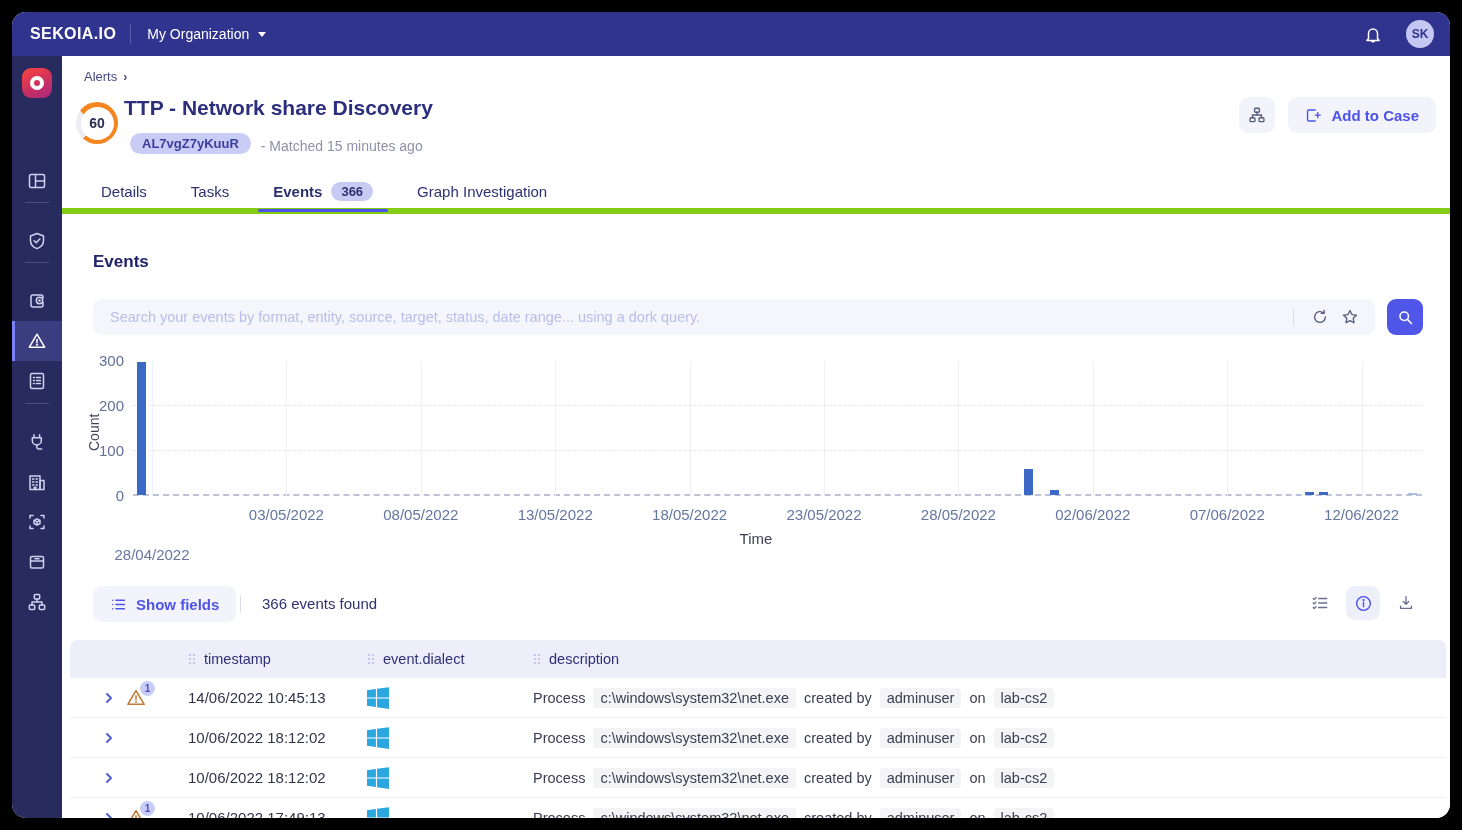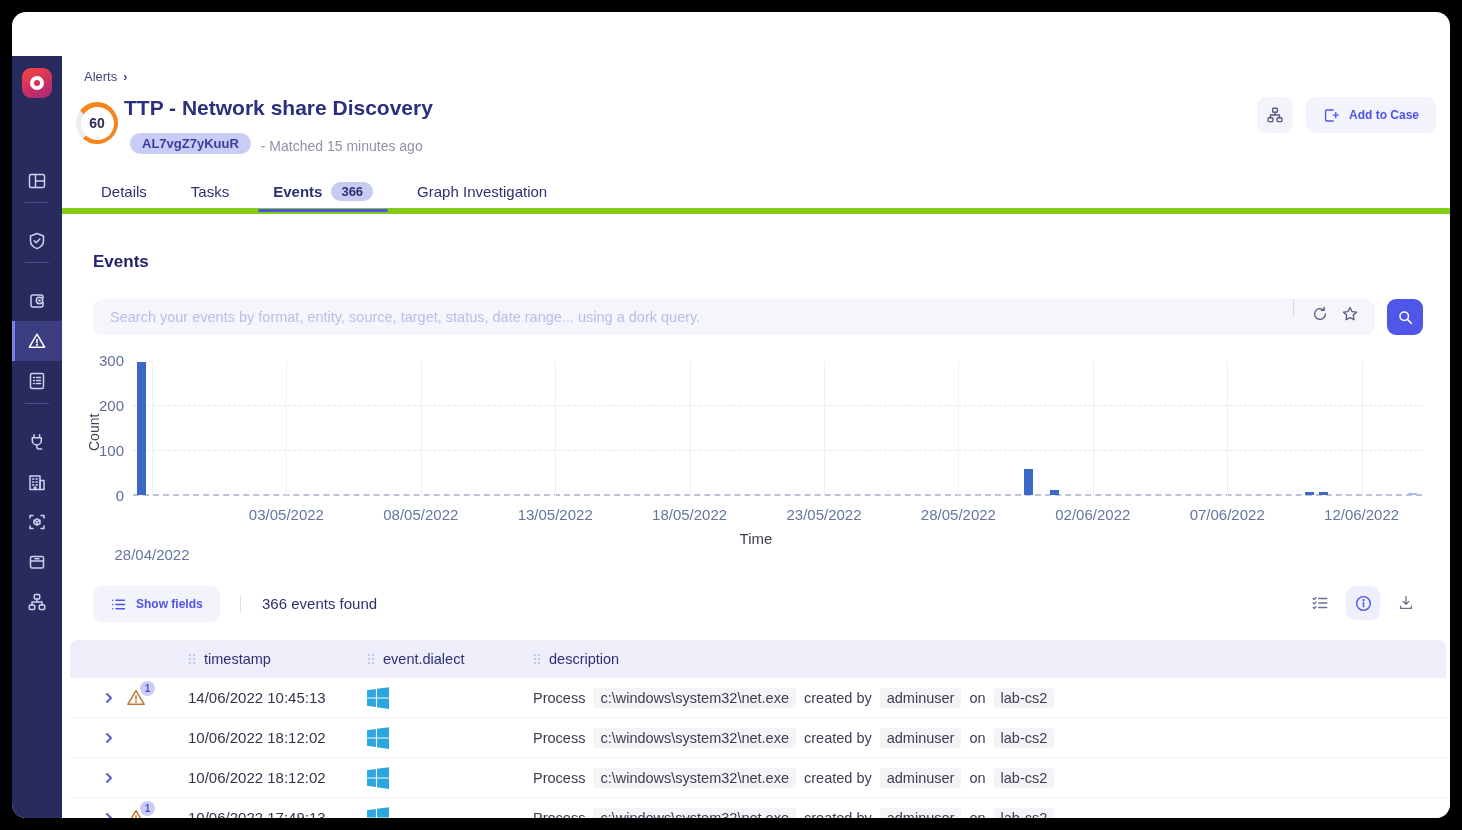"SEKOIA.IO" div.topbar { html: none -> <div> <div>SEKOIA.IO</div> <div></div> <div> <span>My Organization</span> <span></span> </div> <div> <span> <svg> <path></path> <path></path> </svg> </span> <div>SK</div> </div> </div> }
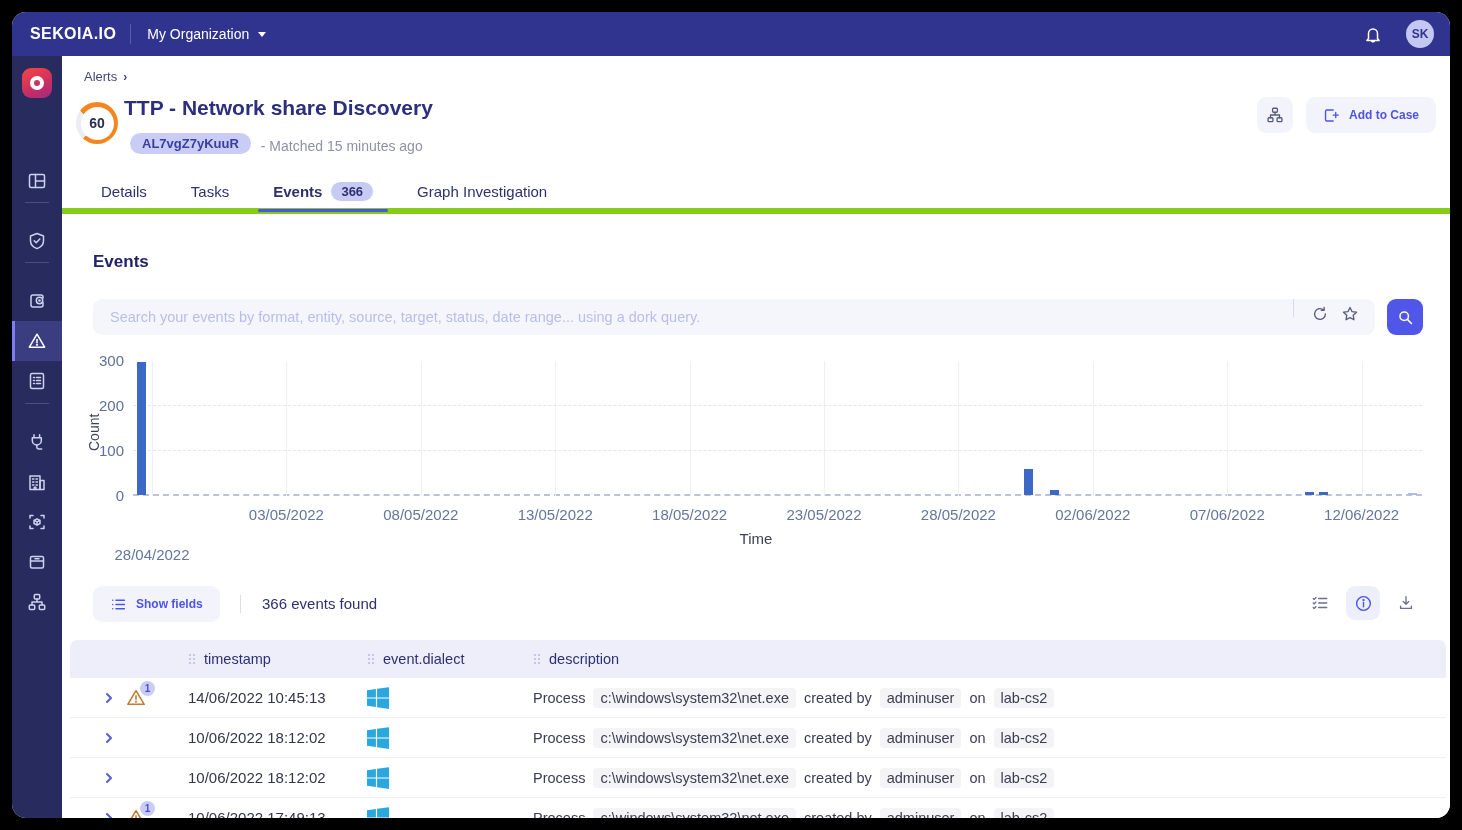"Add to Case" .btn-light { font-size: 12px -> 15px }
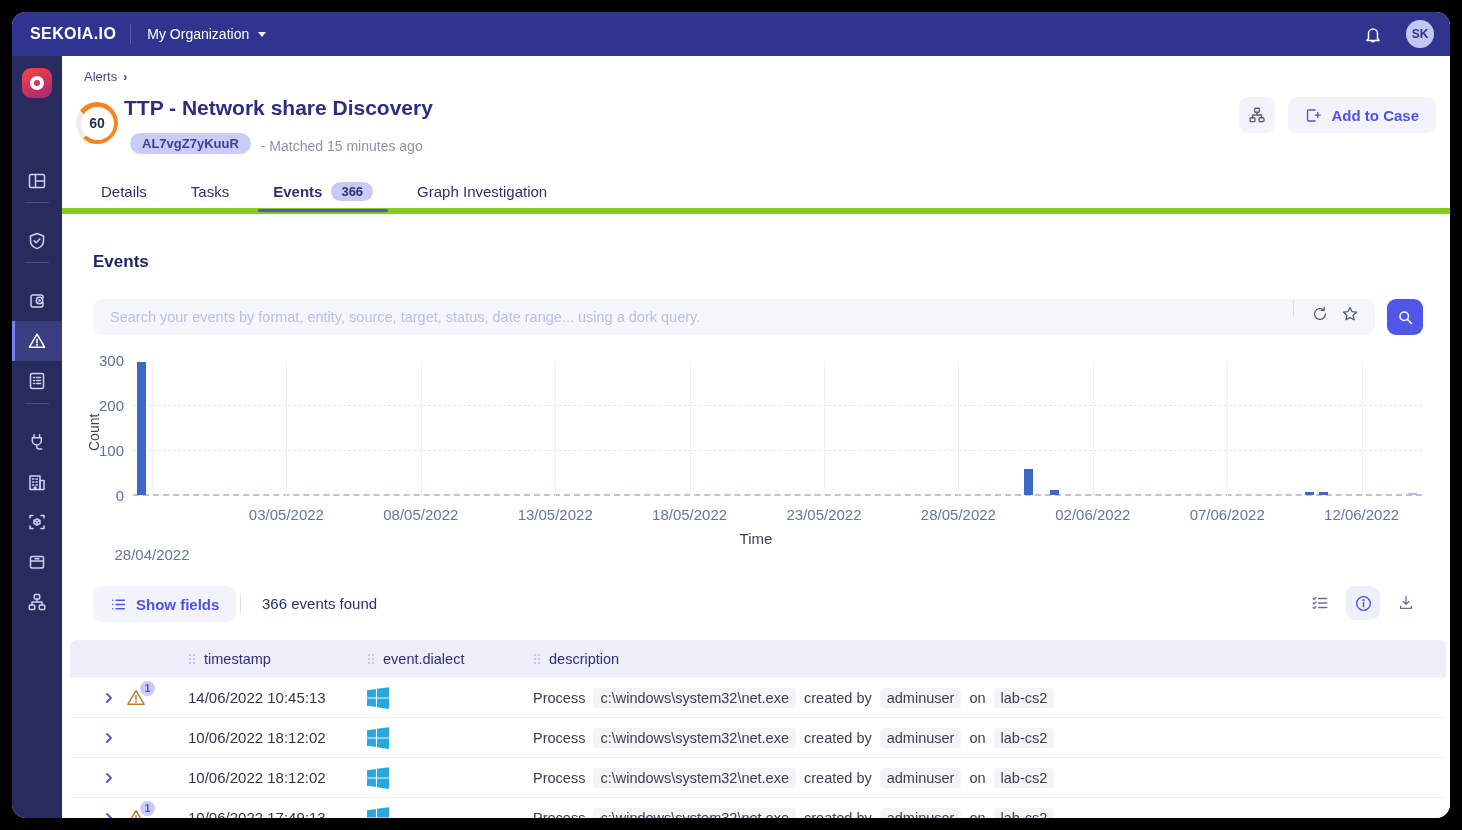"Search your events by format," .searchbar { align-items: none -> center }
